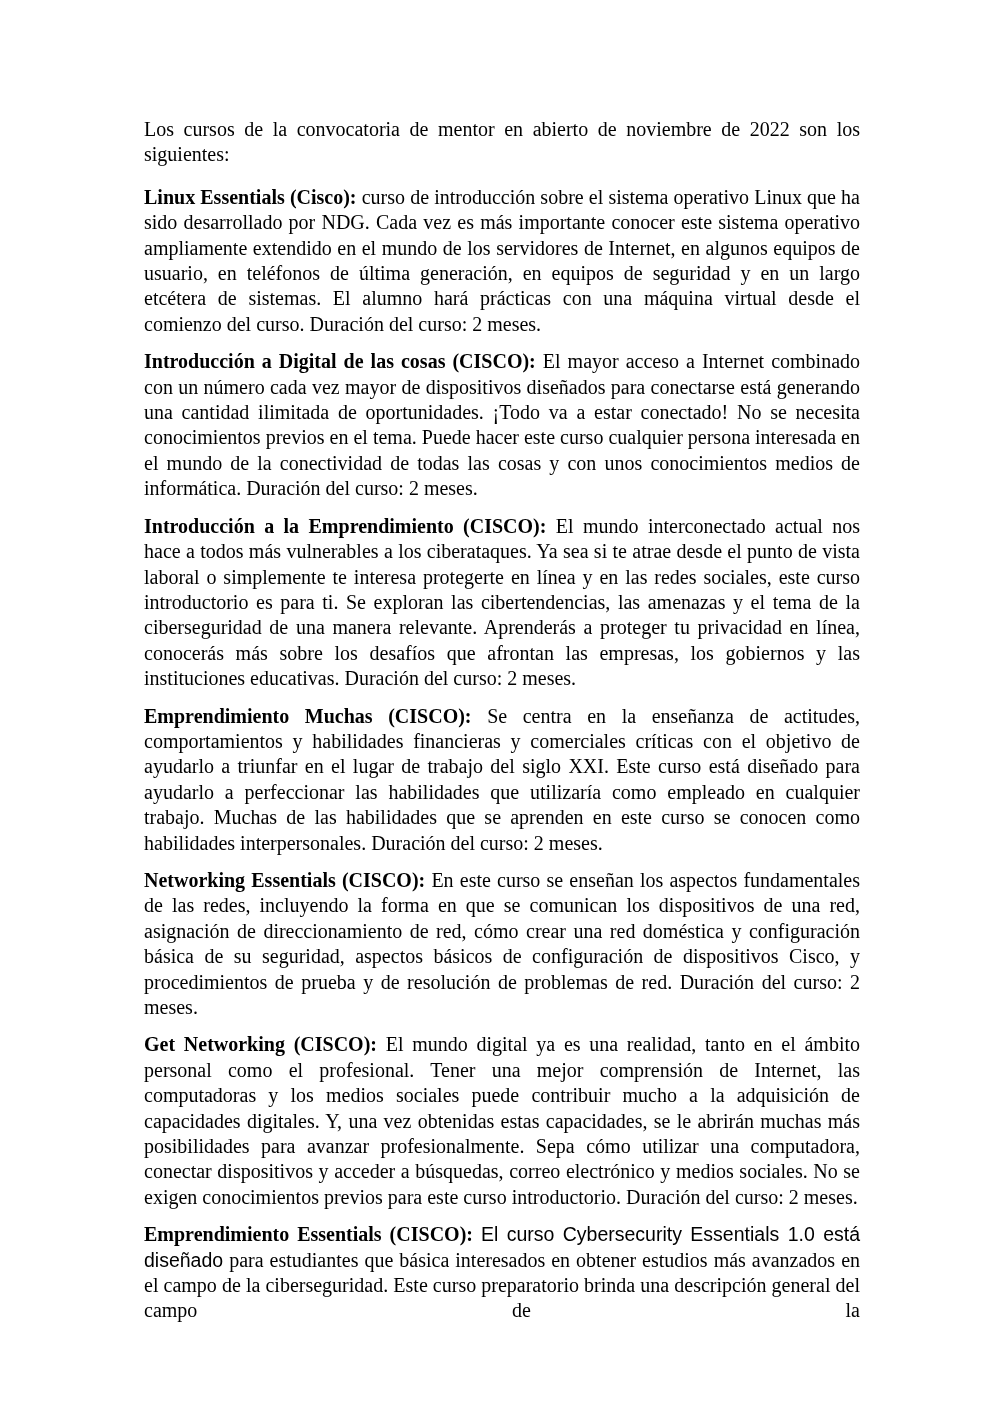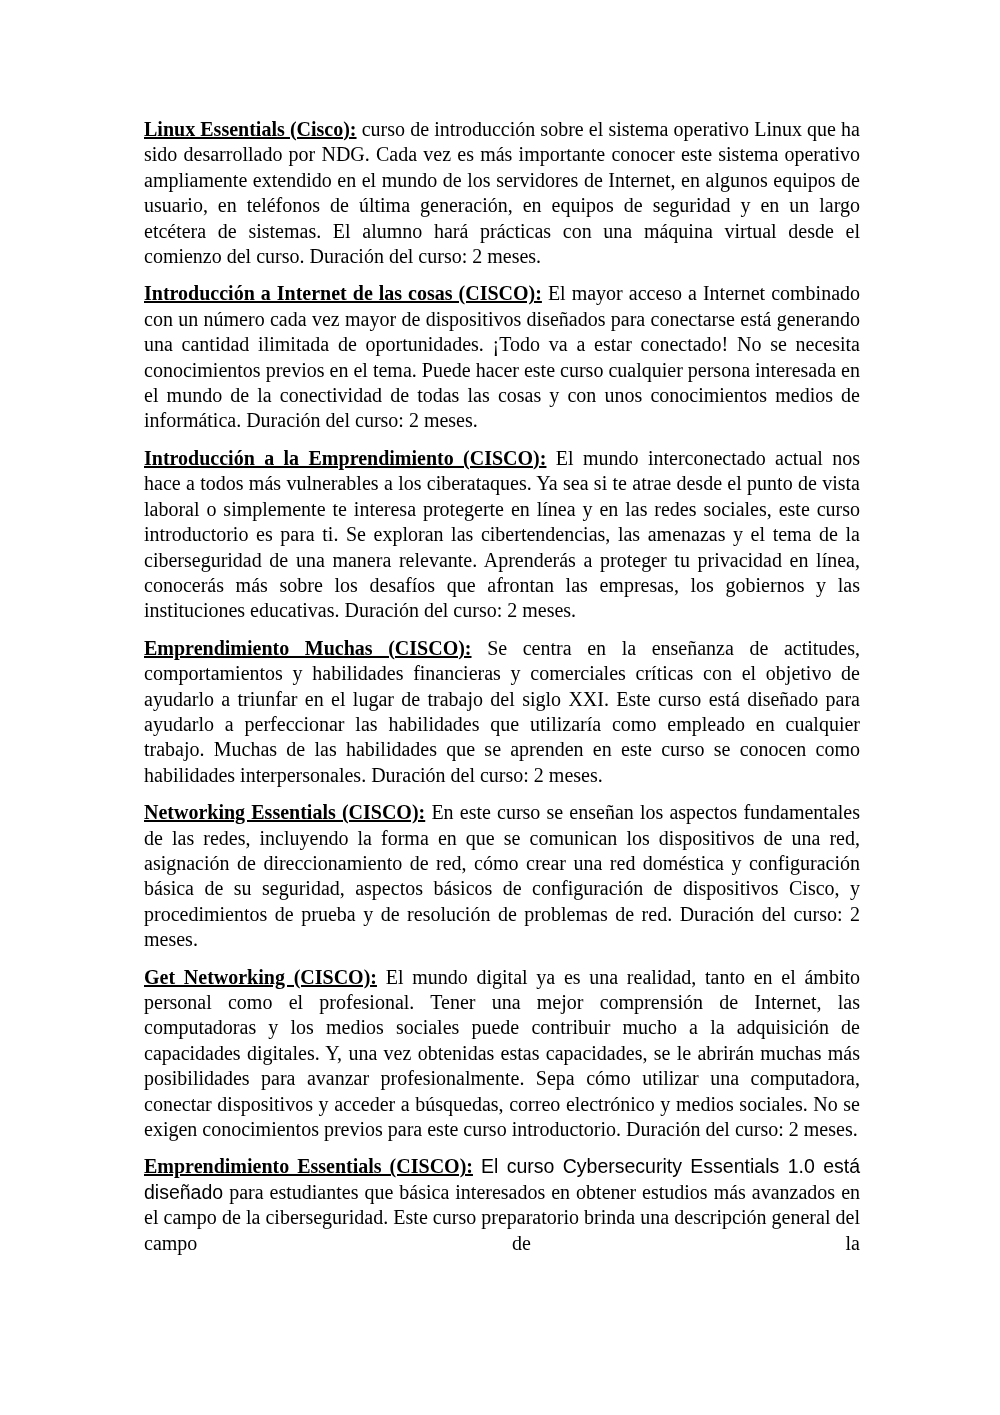"Los cursos de la convocatoria" p.para { html: none -> <p><span>Los cursos de la convocatoria de mentor en abierto de noviembre de 2022 son los siguientes:</span></p> }
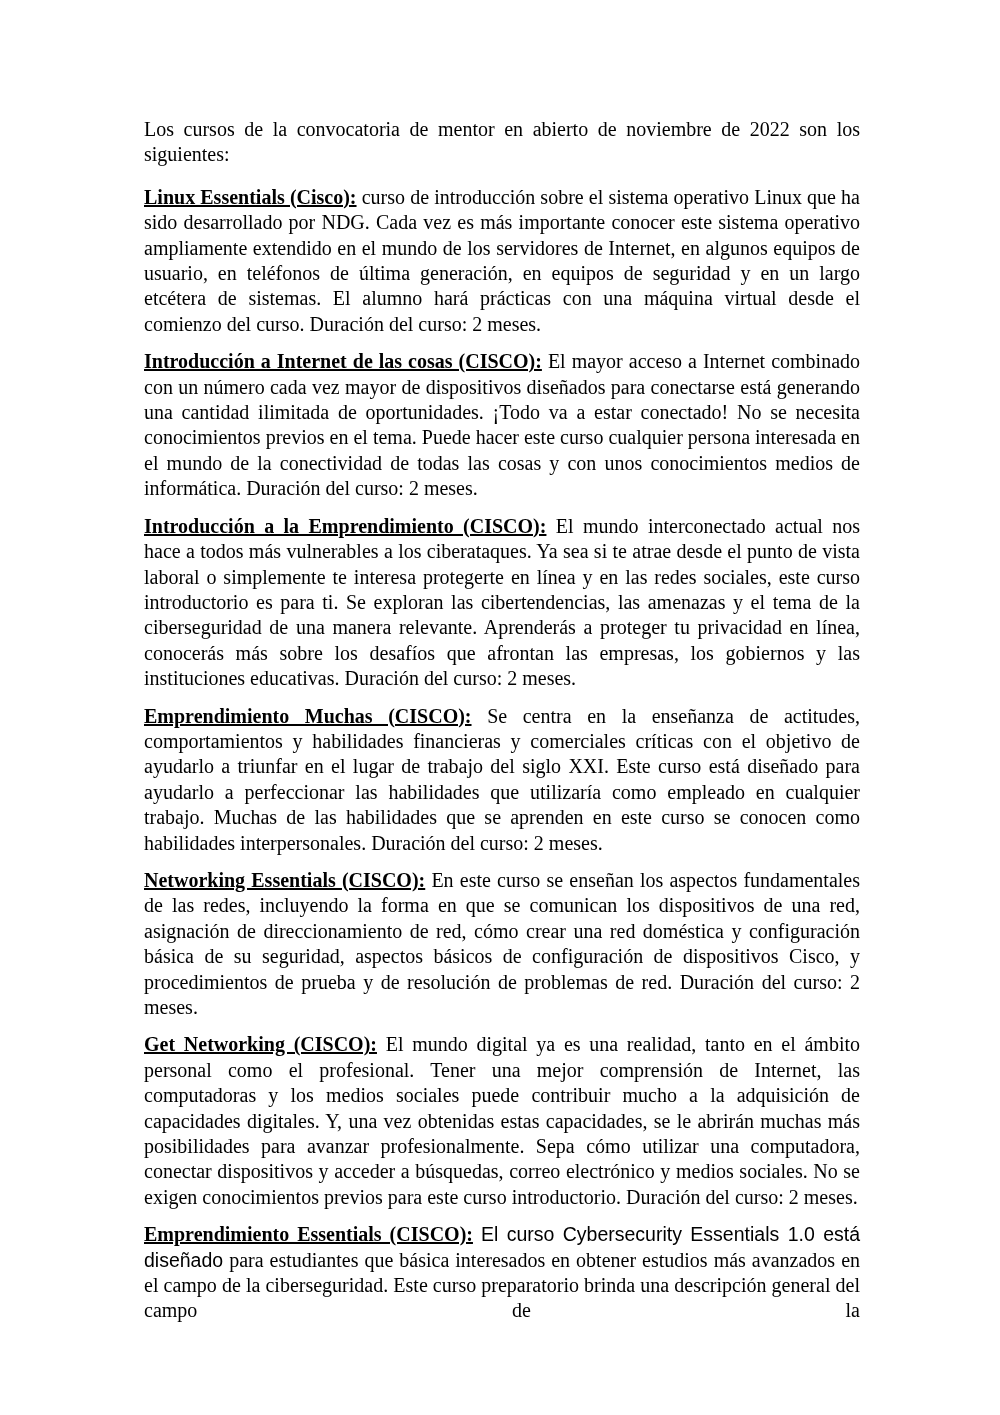"Linux Essentials (Cisco):" p.para b.course-title { text-decoration: underline -> none }
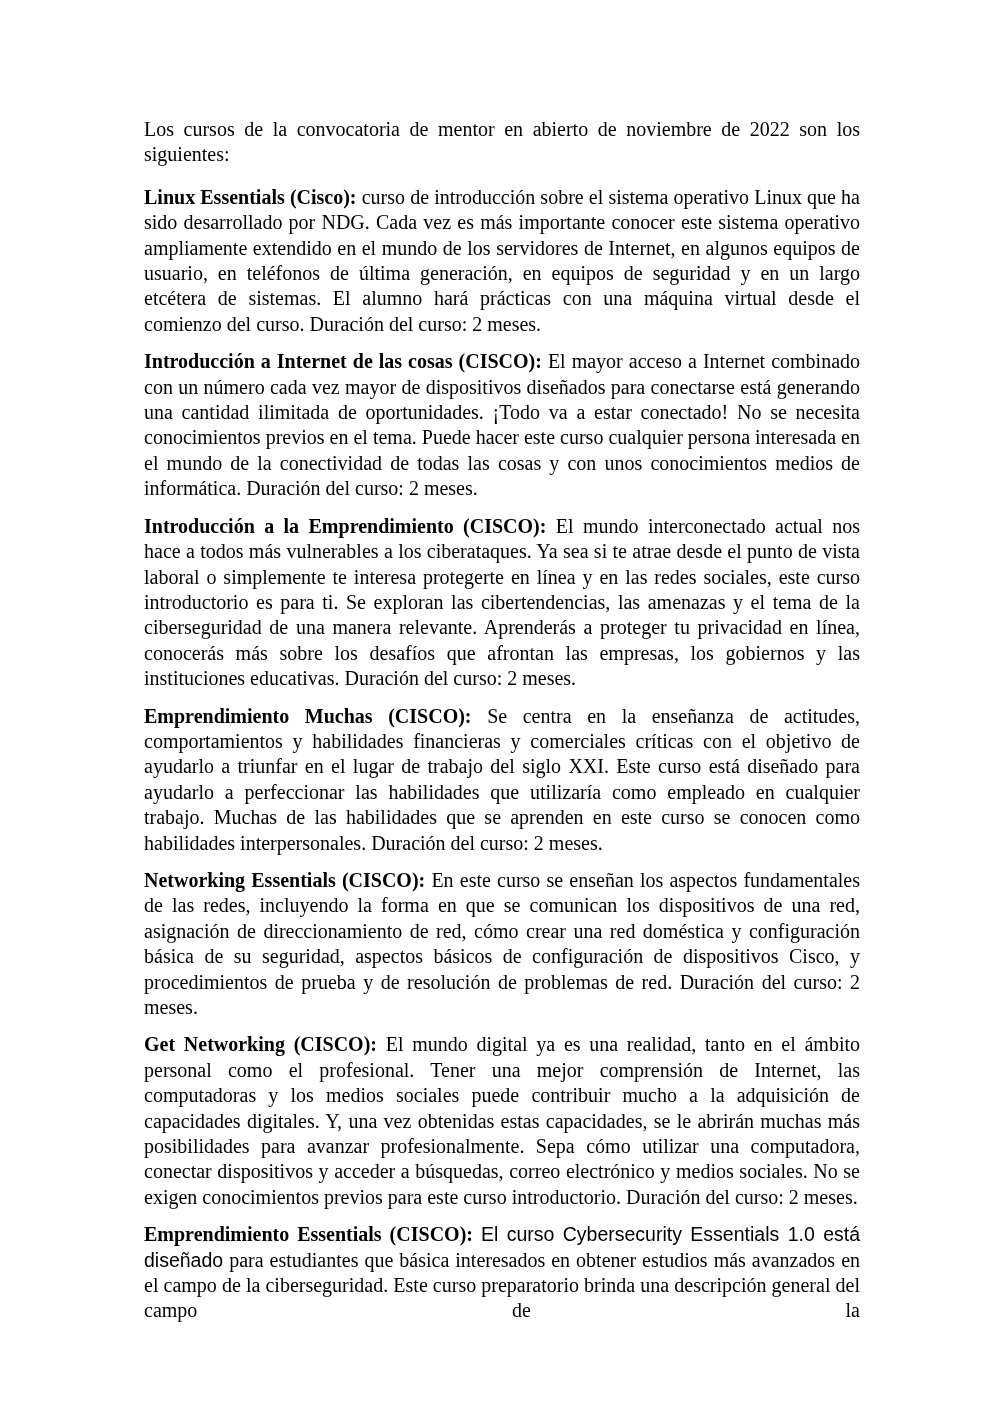"Introducción a Internet de las" b.course-title { text: Internet -> Digital }
